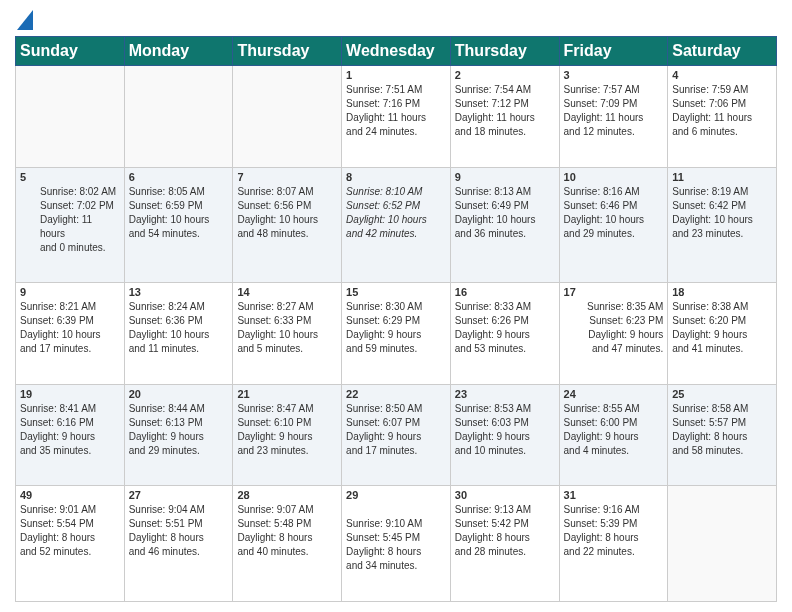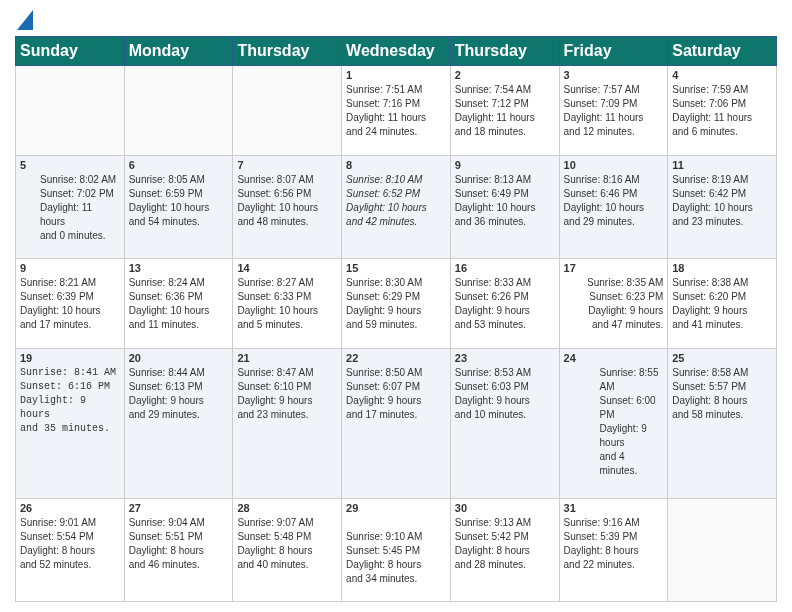"Sunrise: 8:41 AM" div.day-info { font-family: Liberation Mono, monospace -> none }
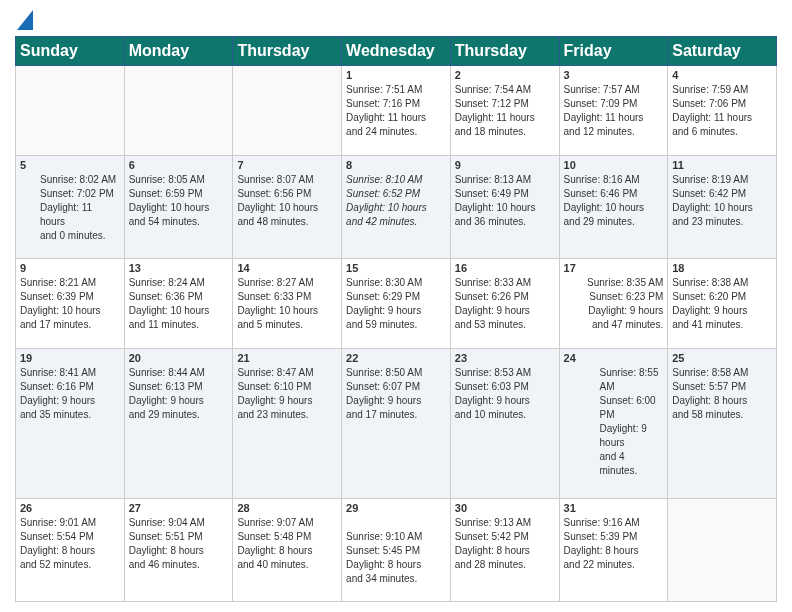"Sunrise: 8:55 AM" div.day-info { margin-left: 36px -> none }
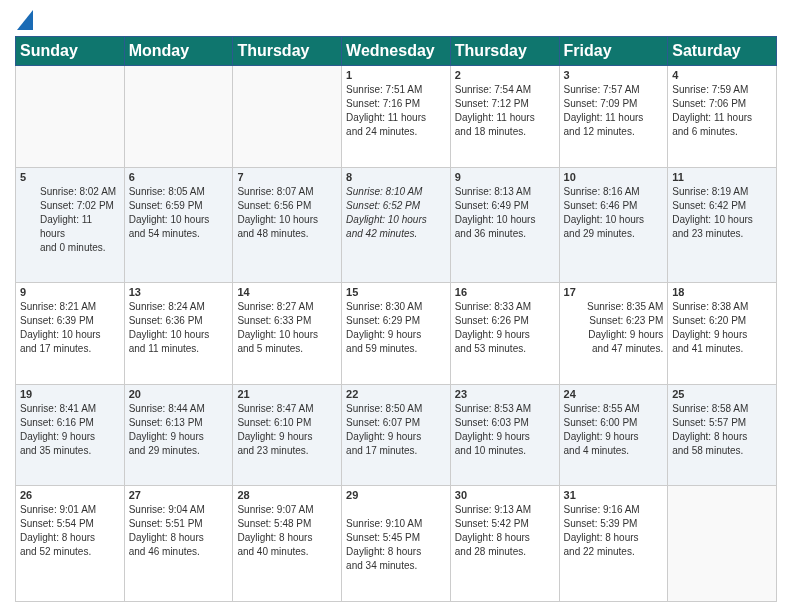"26" span.day-number { text: 26 -> 49 }
